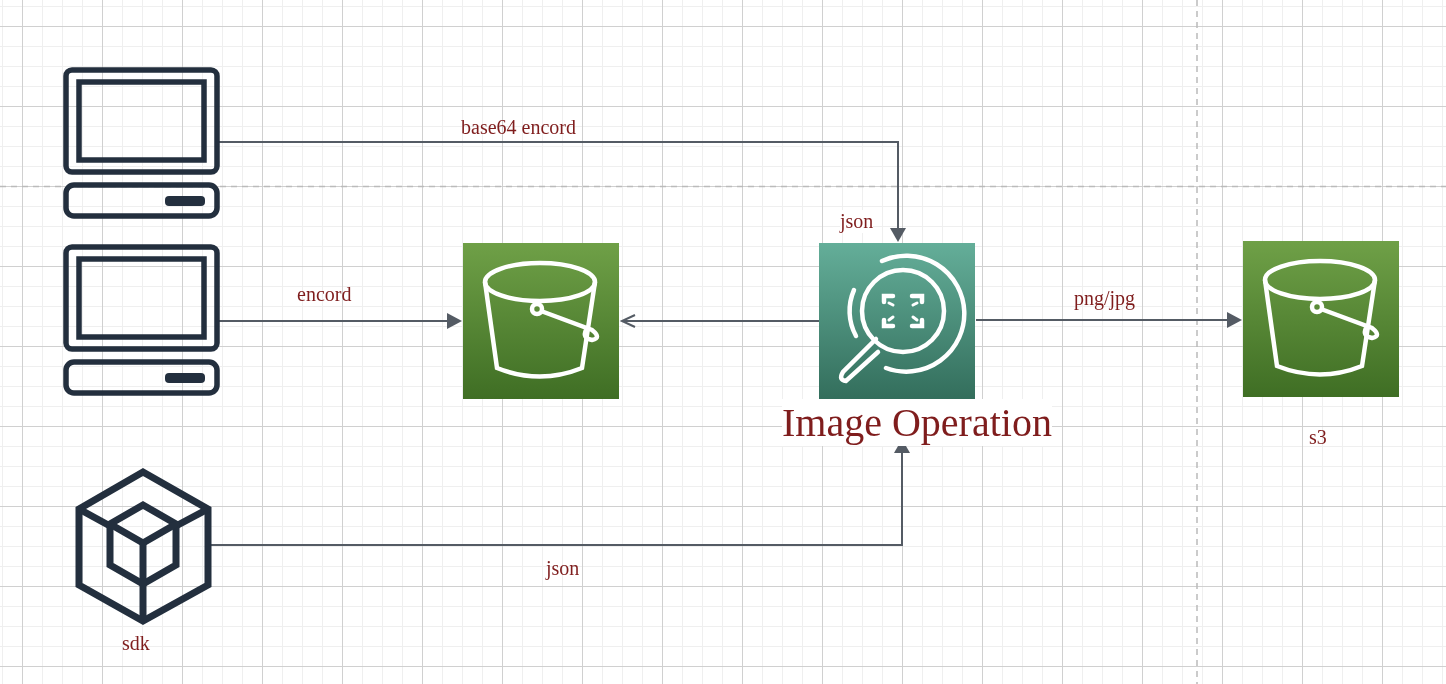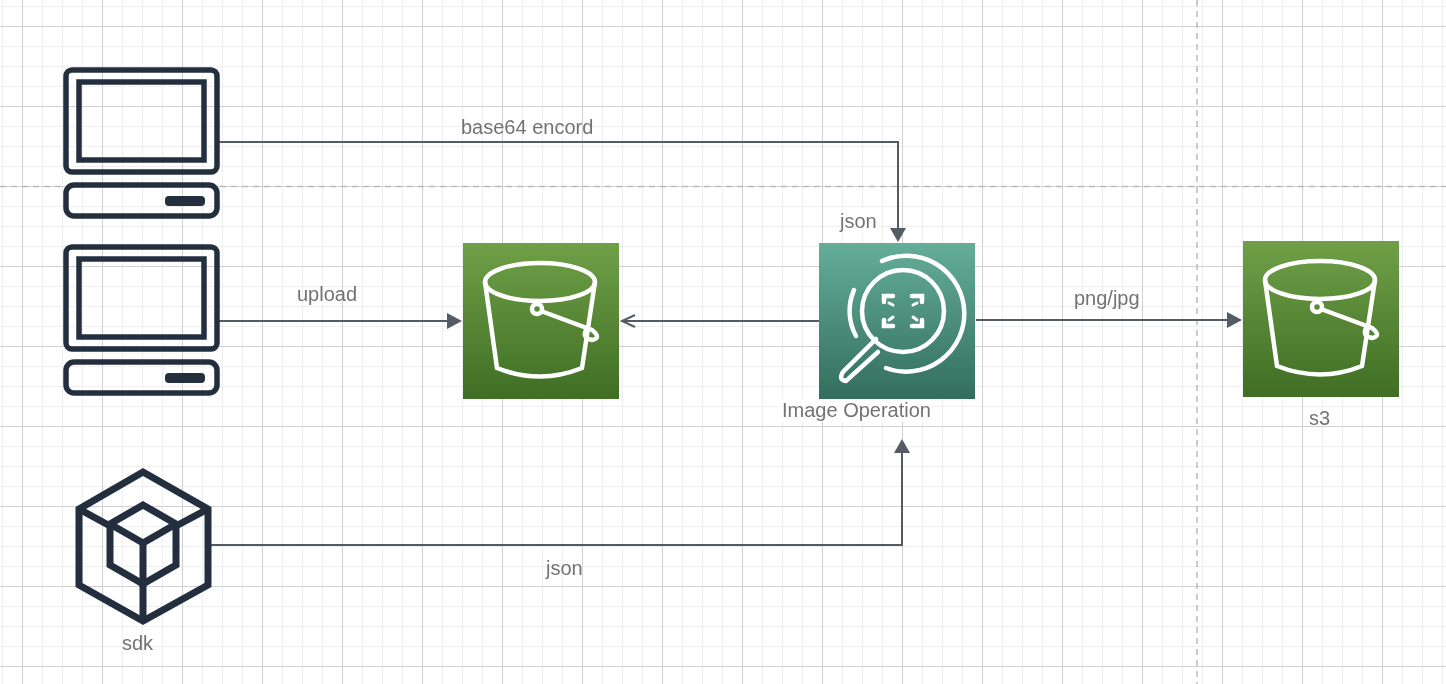"base64 encord" .lbl { color: #737373 -> #7f1d1d; font-family: none -> Liberation Serif, serif }
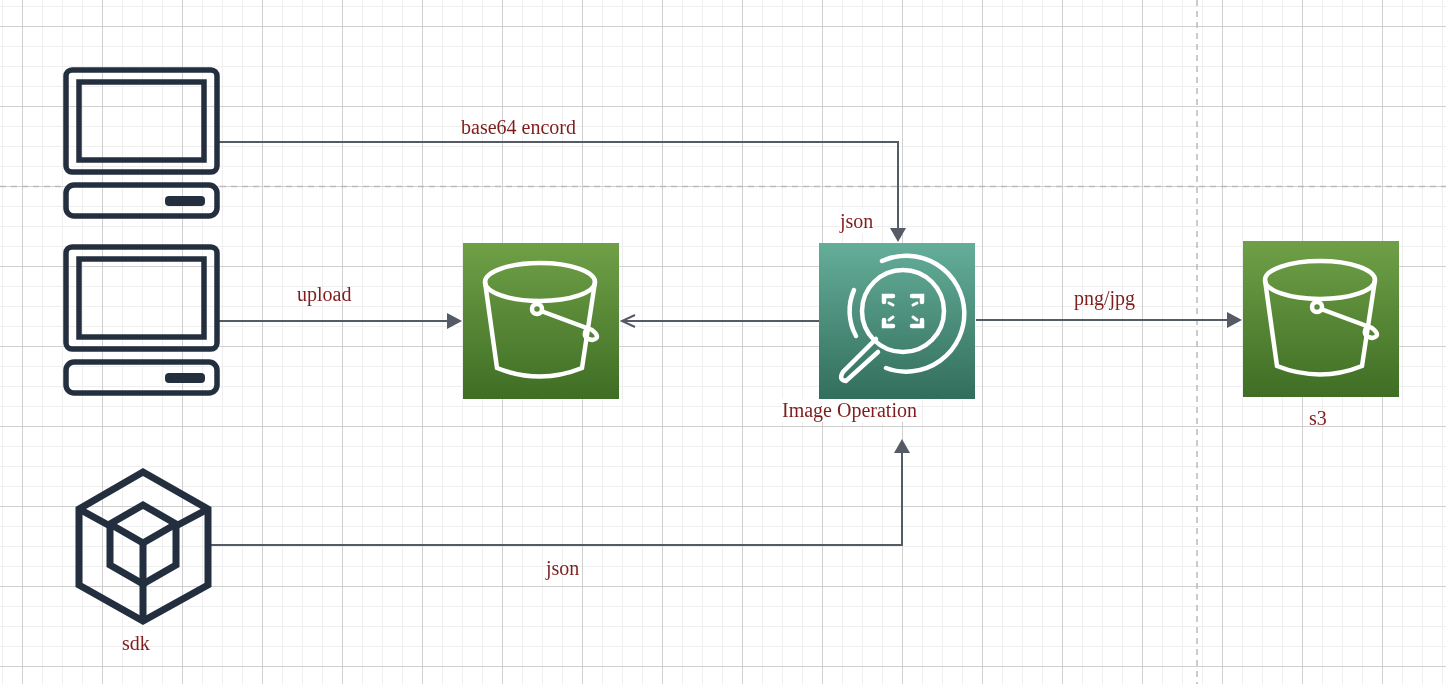"upload" div.lbl { text: upload -> encord }
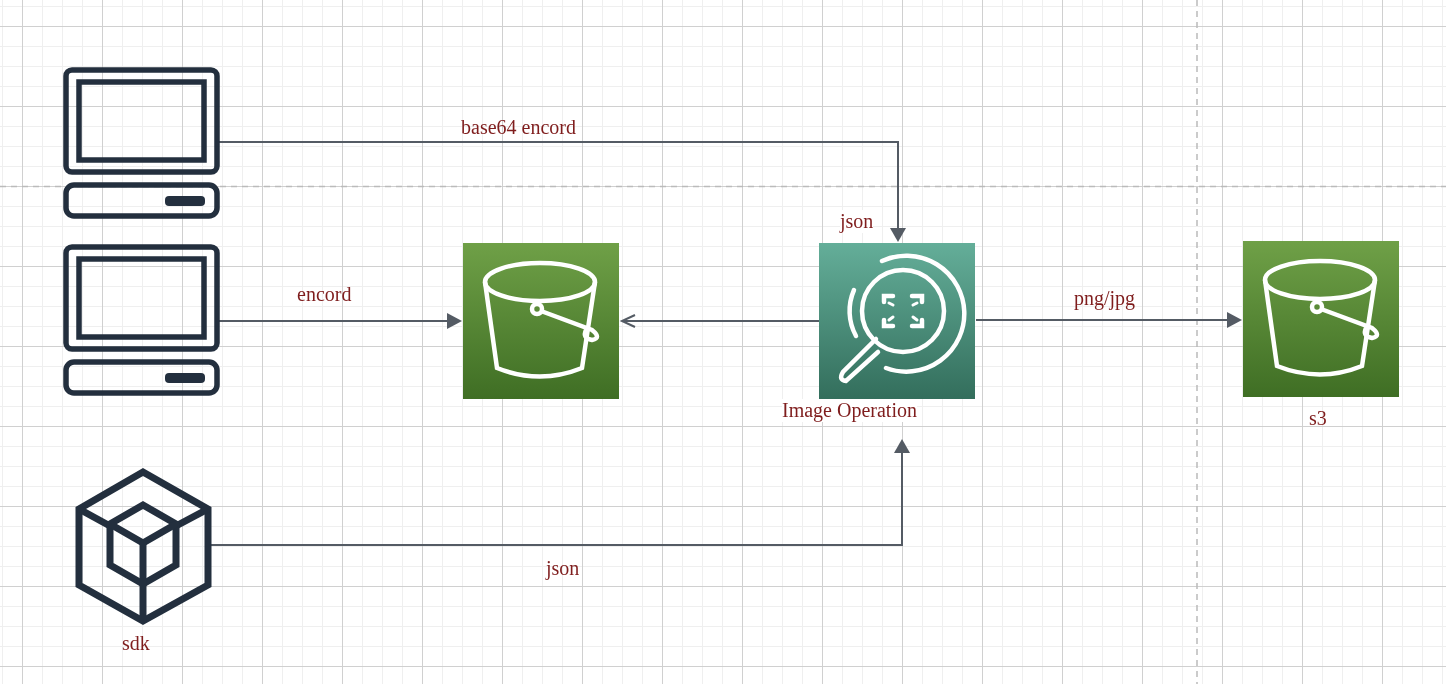"Image Operation" .big { font-size: 20px -> 40px }
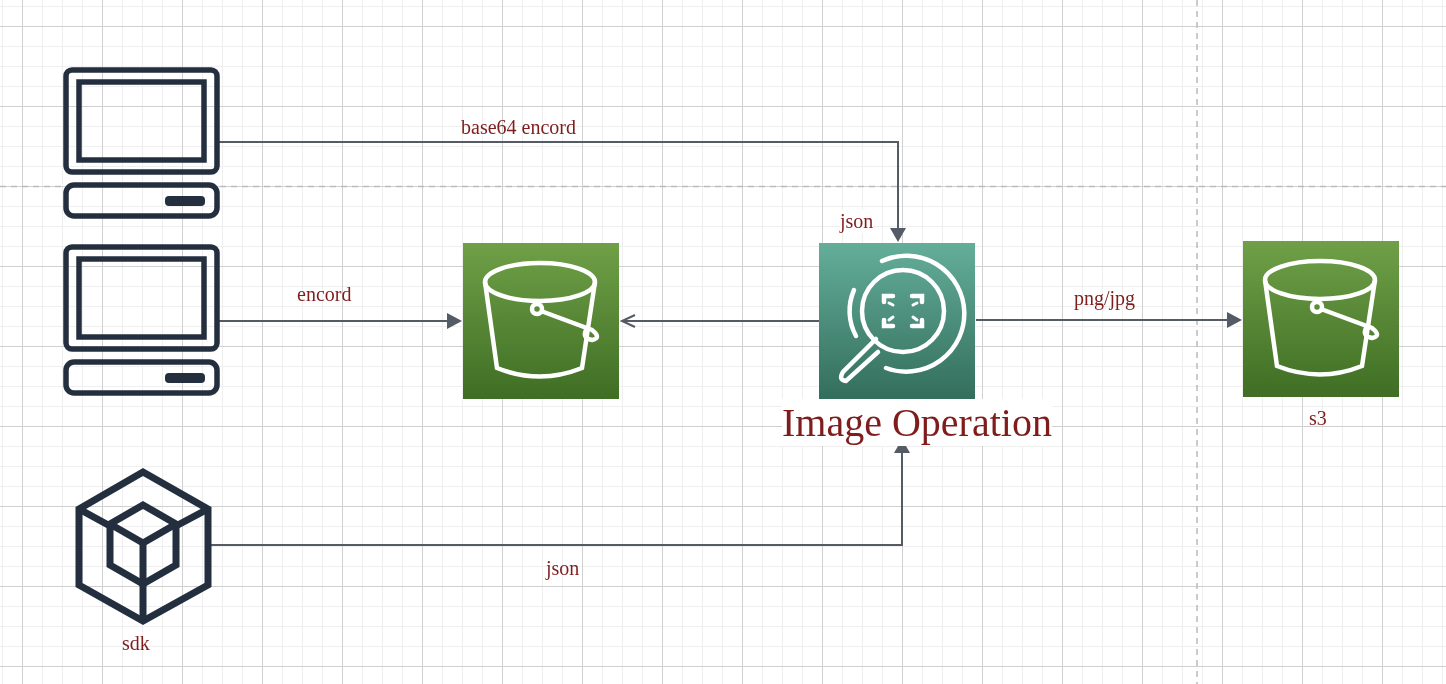"s3" div.lbl { top: 407px -> 426px }
